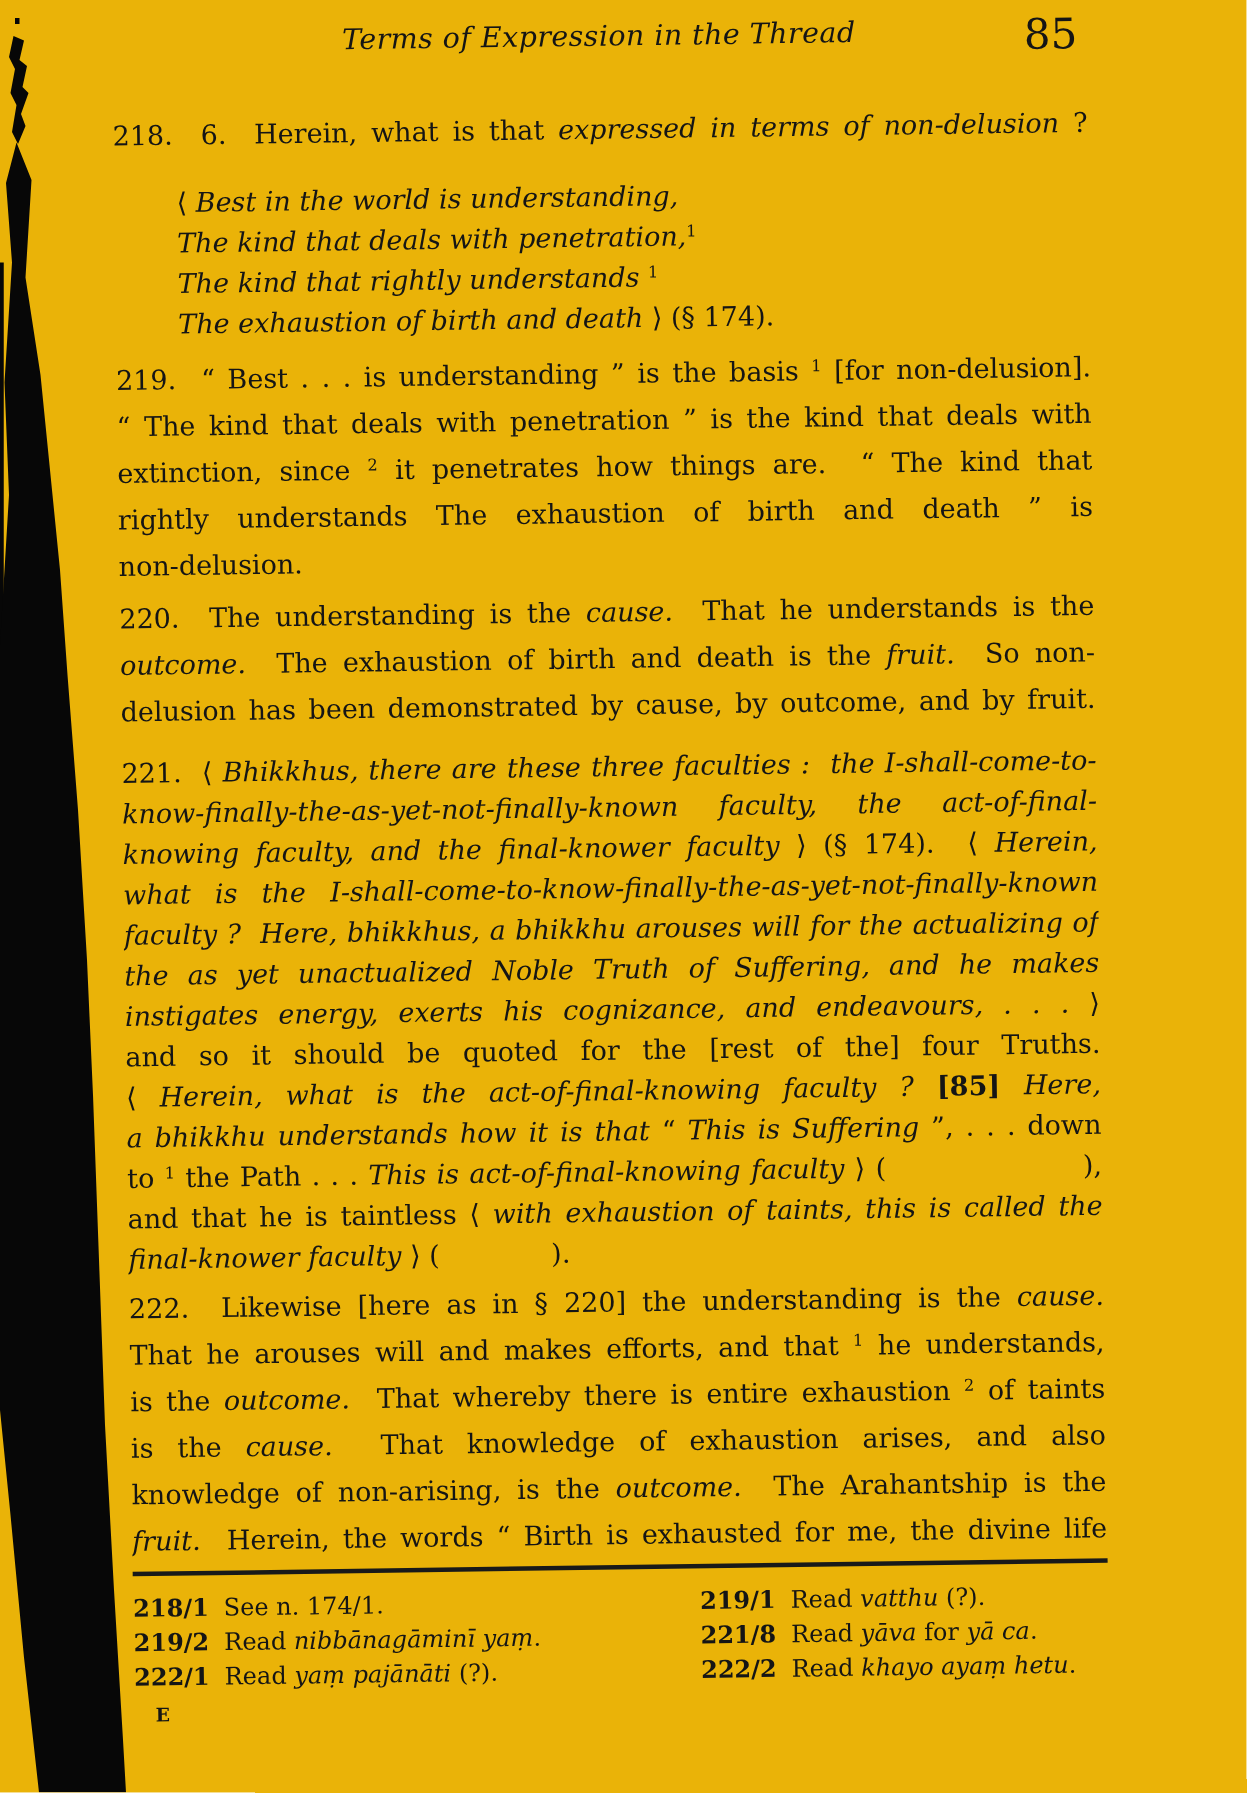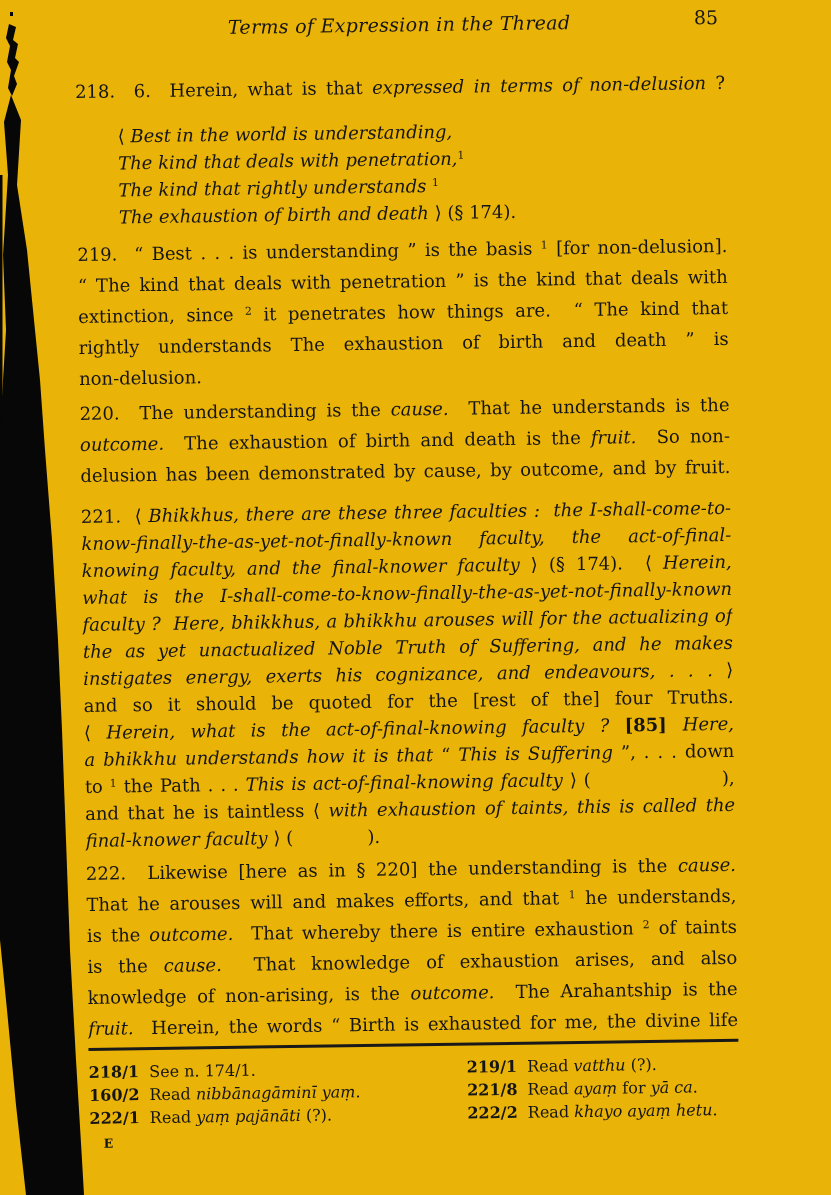"85" .hdr .pageno { font-size: 19px -> 28px }
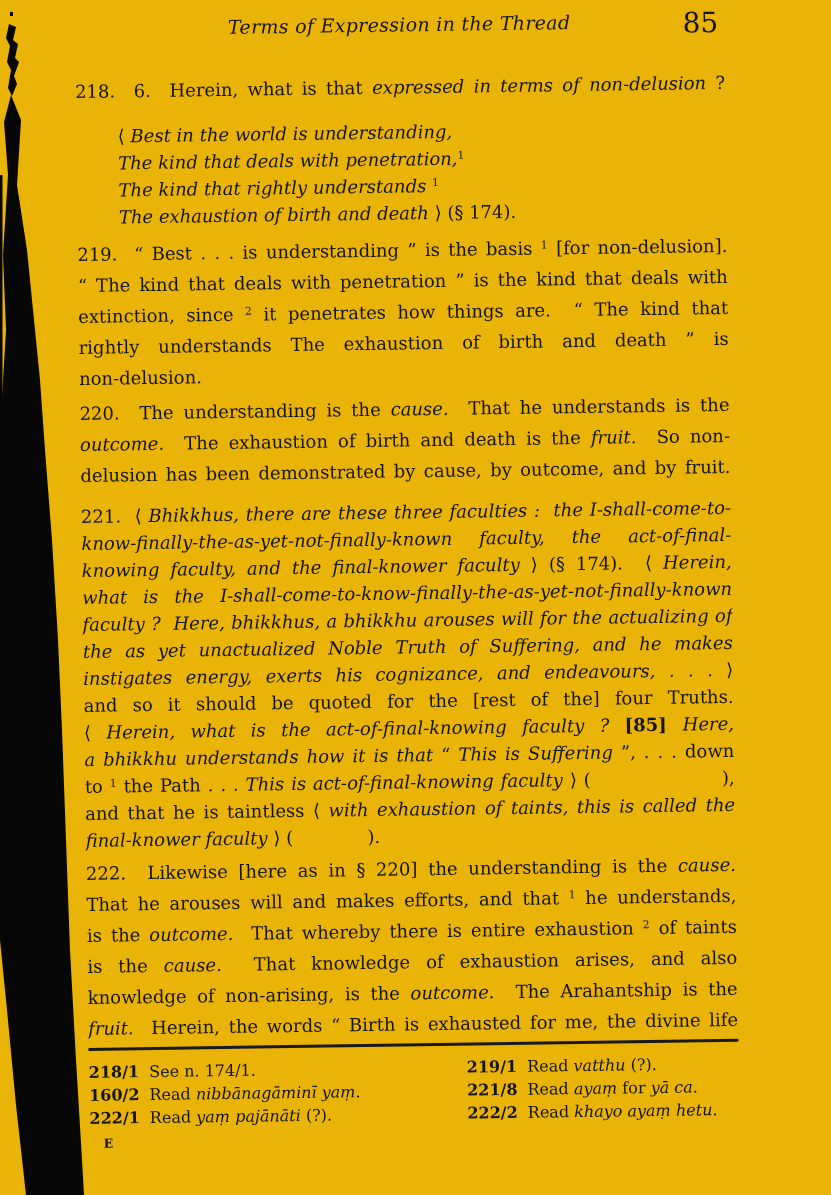"160/2" span.fn-ref { text: 160/2 -> 219/2 }
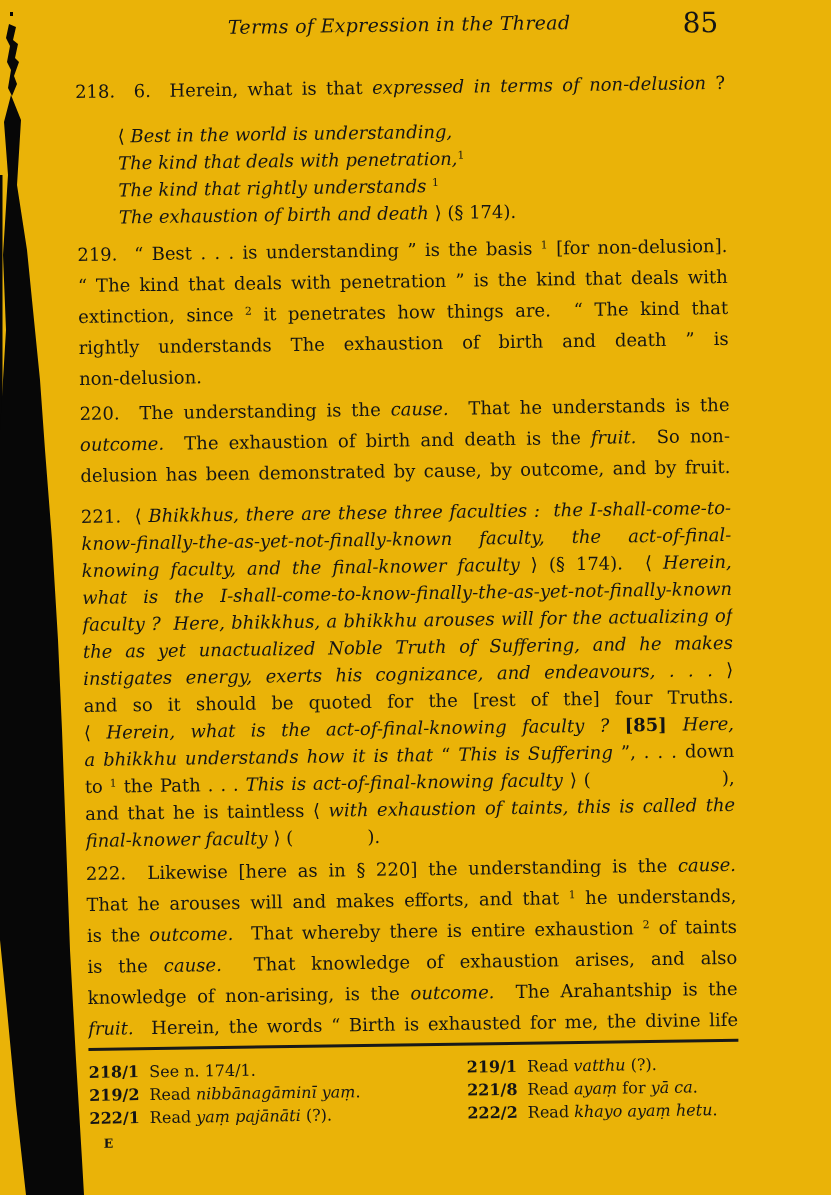"ayaṃ" span.i { text: ayaṃ -> yāva }
